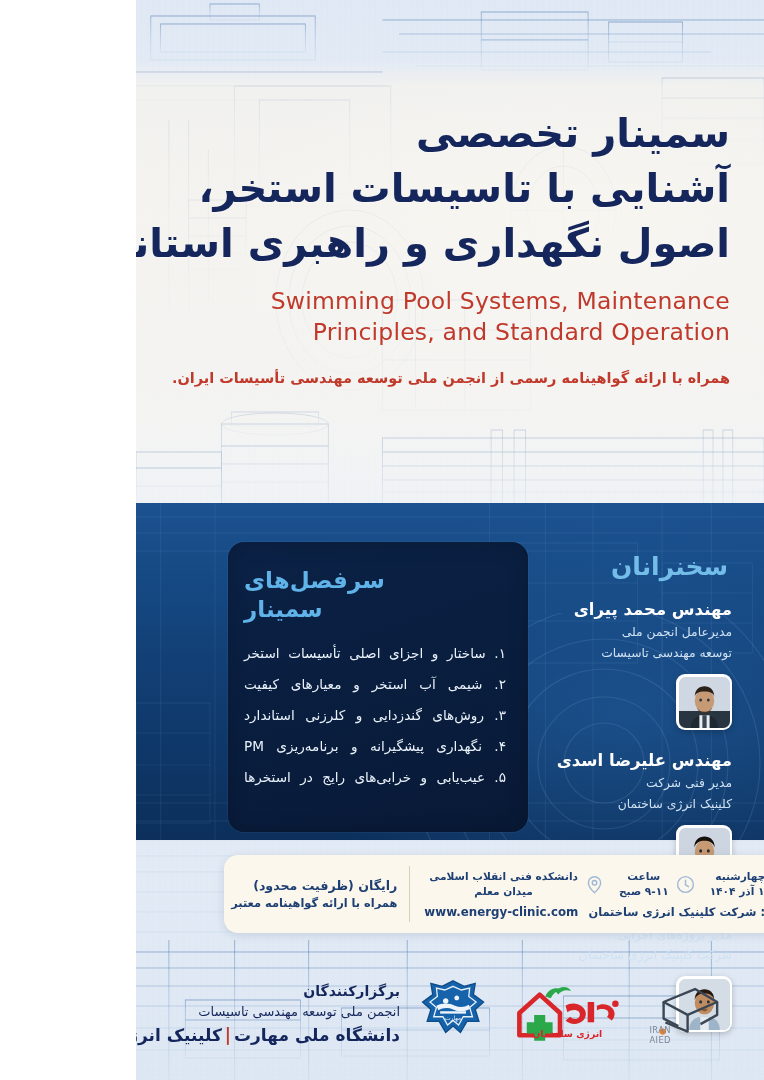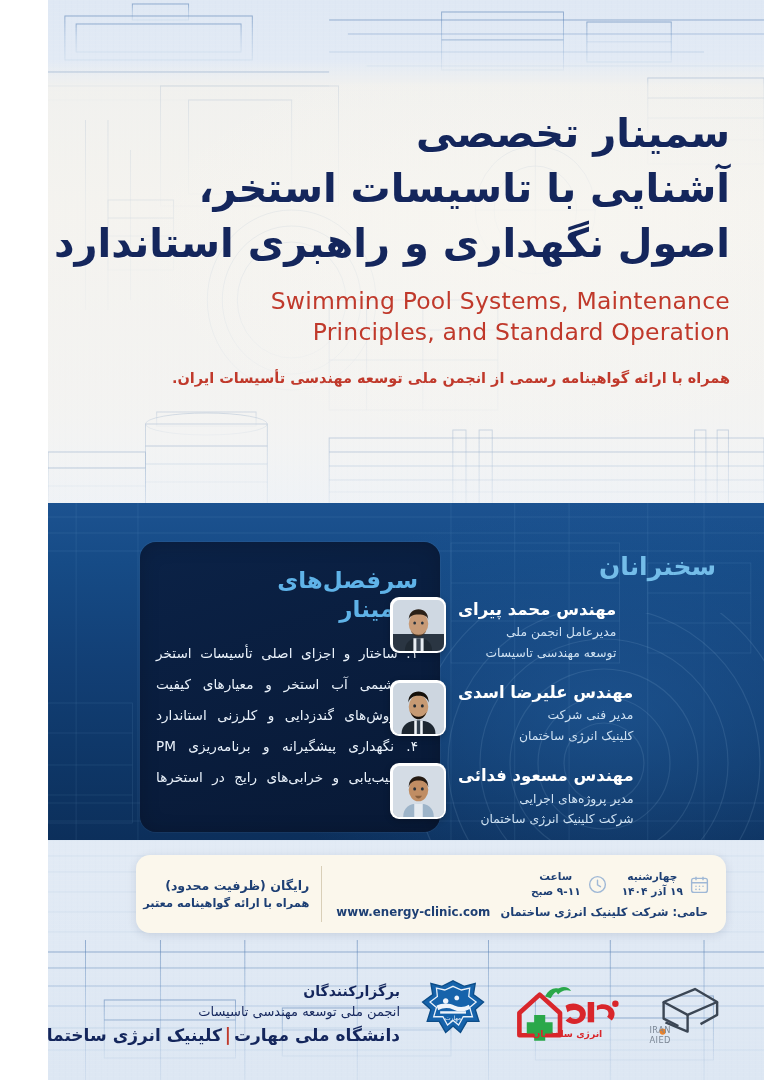"سمینار تخصصی" .poster { width: 716px -> 628px }
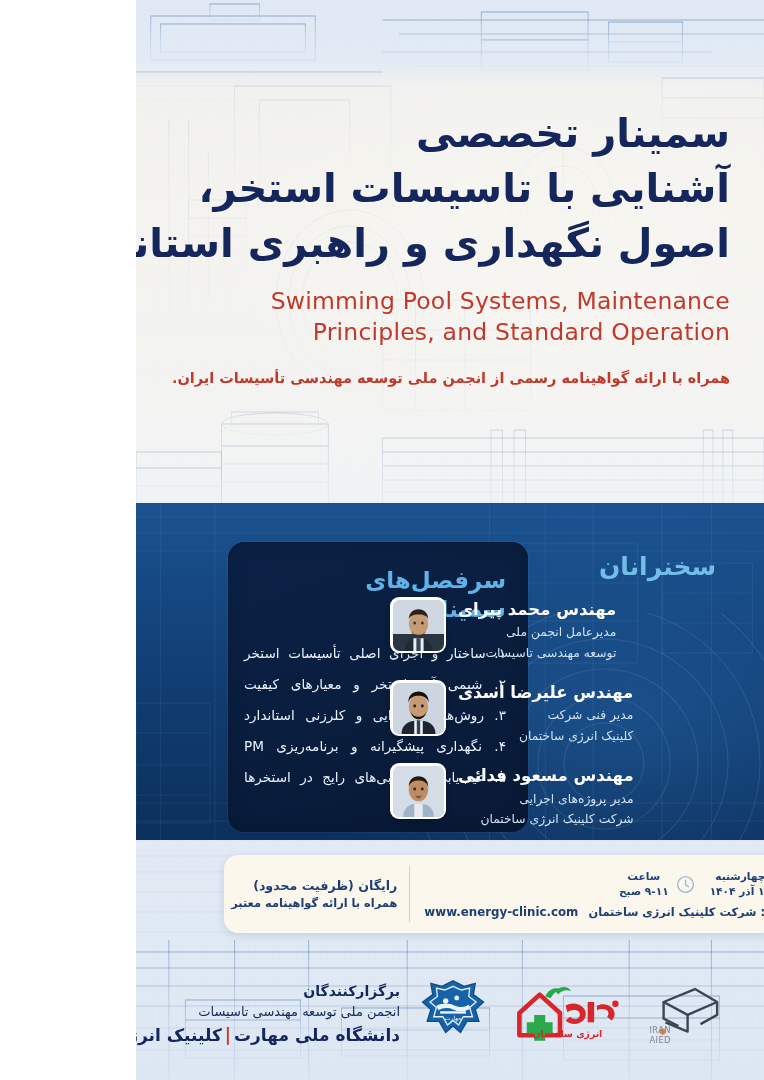"سرفصل‌های" .topics-title { text-align: right -> left }
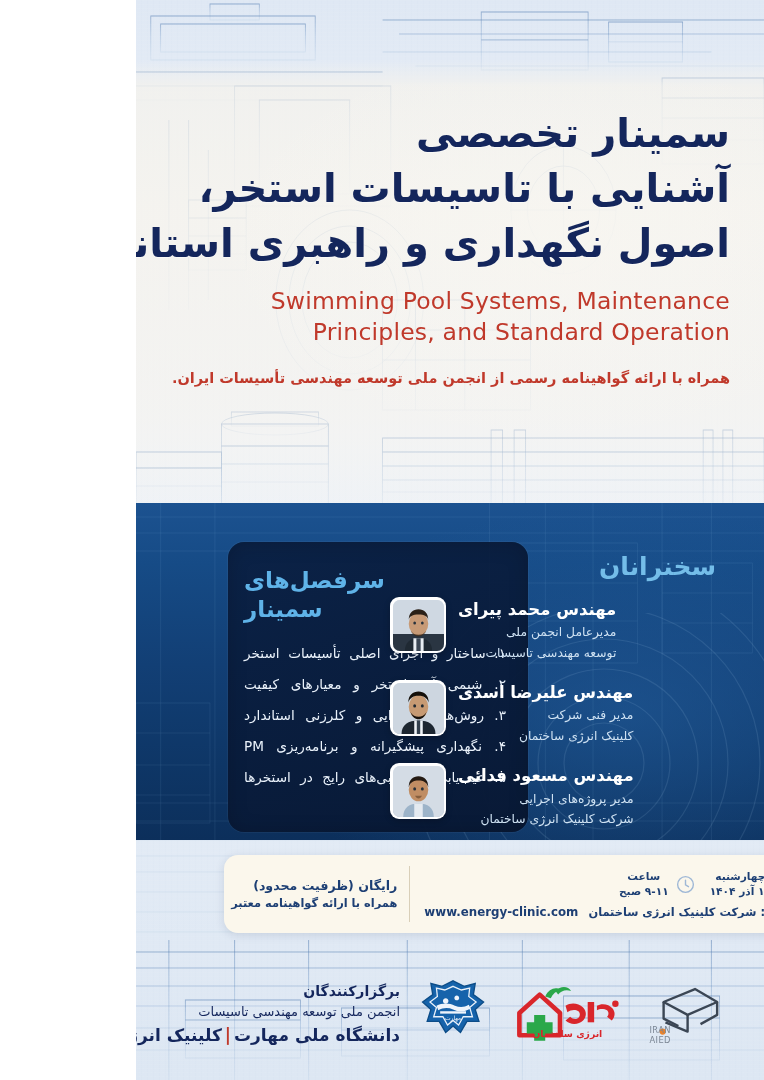"سخنرانان" .speakers { right: 44px -> 32px }
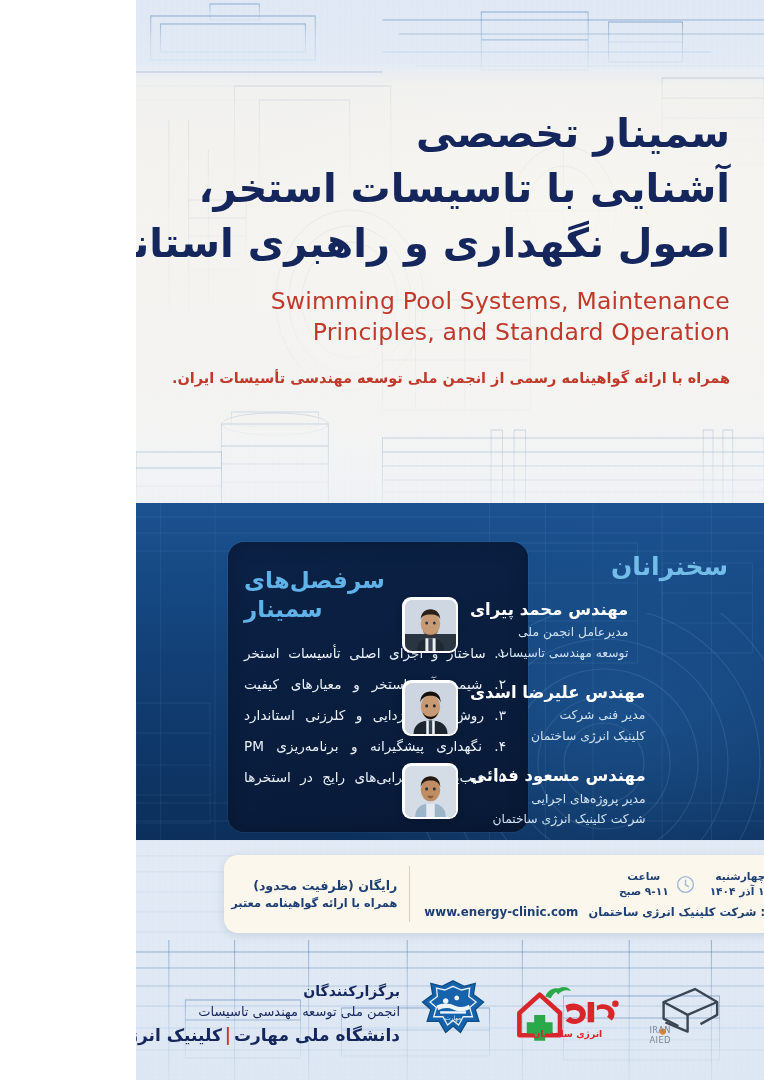"مهندس محمد پیرای" .speaker { flex-direction: row -> column }
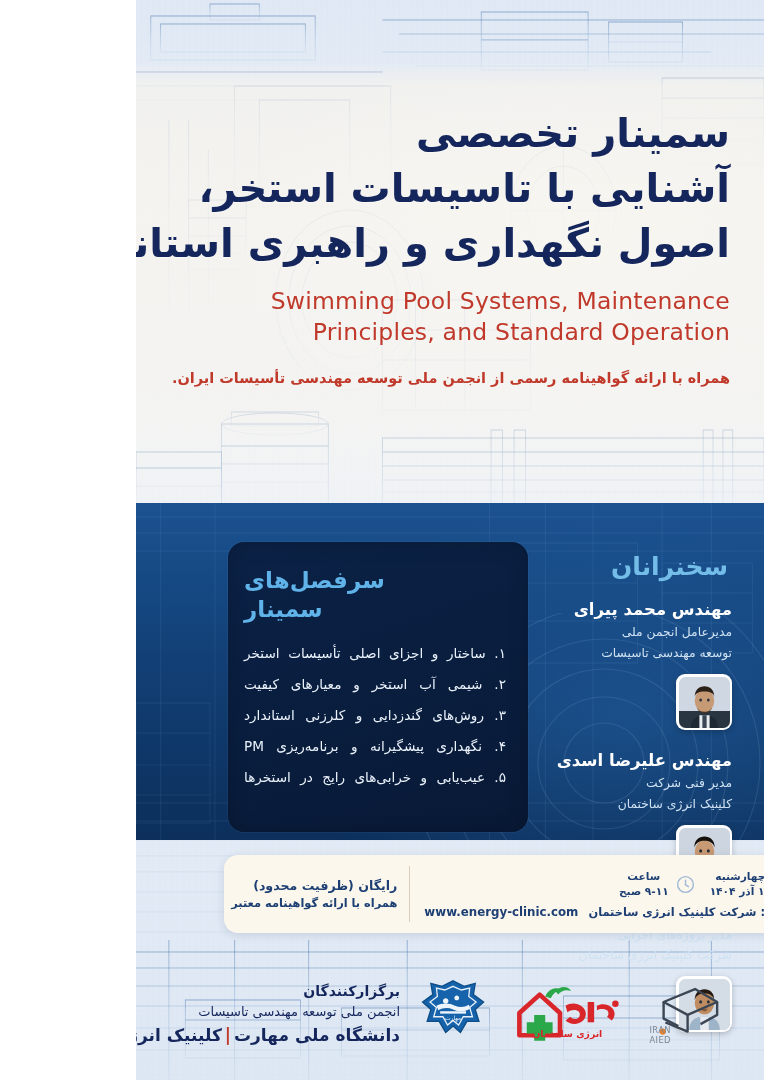"دانشکده فنی انقلاب اسلامی" div.chip { html: none -> <div> <span> <svg> <path></path> <circle></circle> </svg> </span> <span> <span>دانشکده فنی انقلاب اسلامی</span> <span>میدان معلم</span> </span> </div> }
